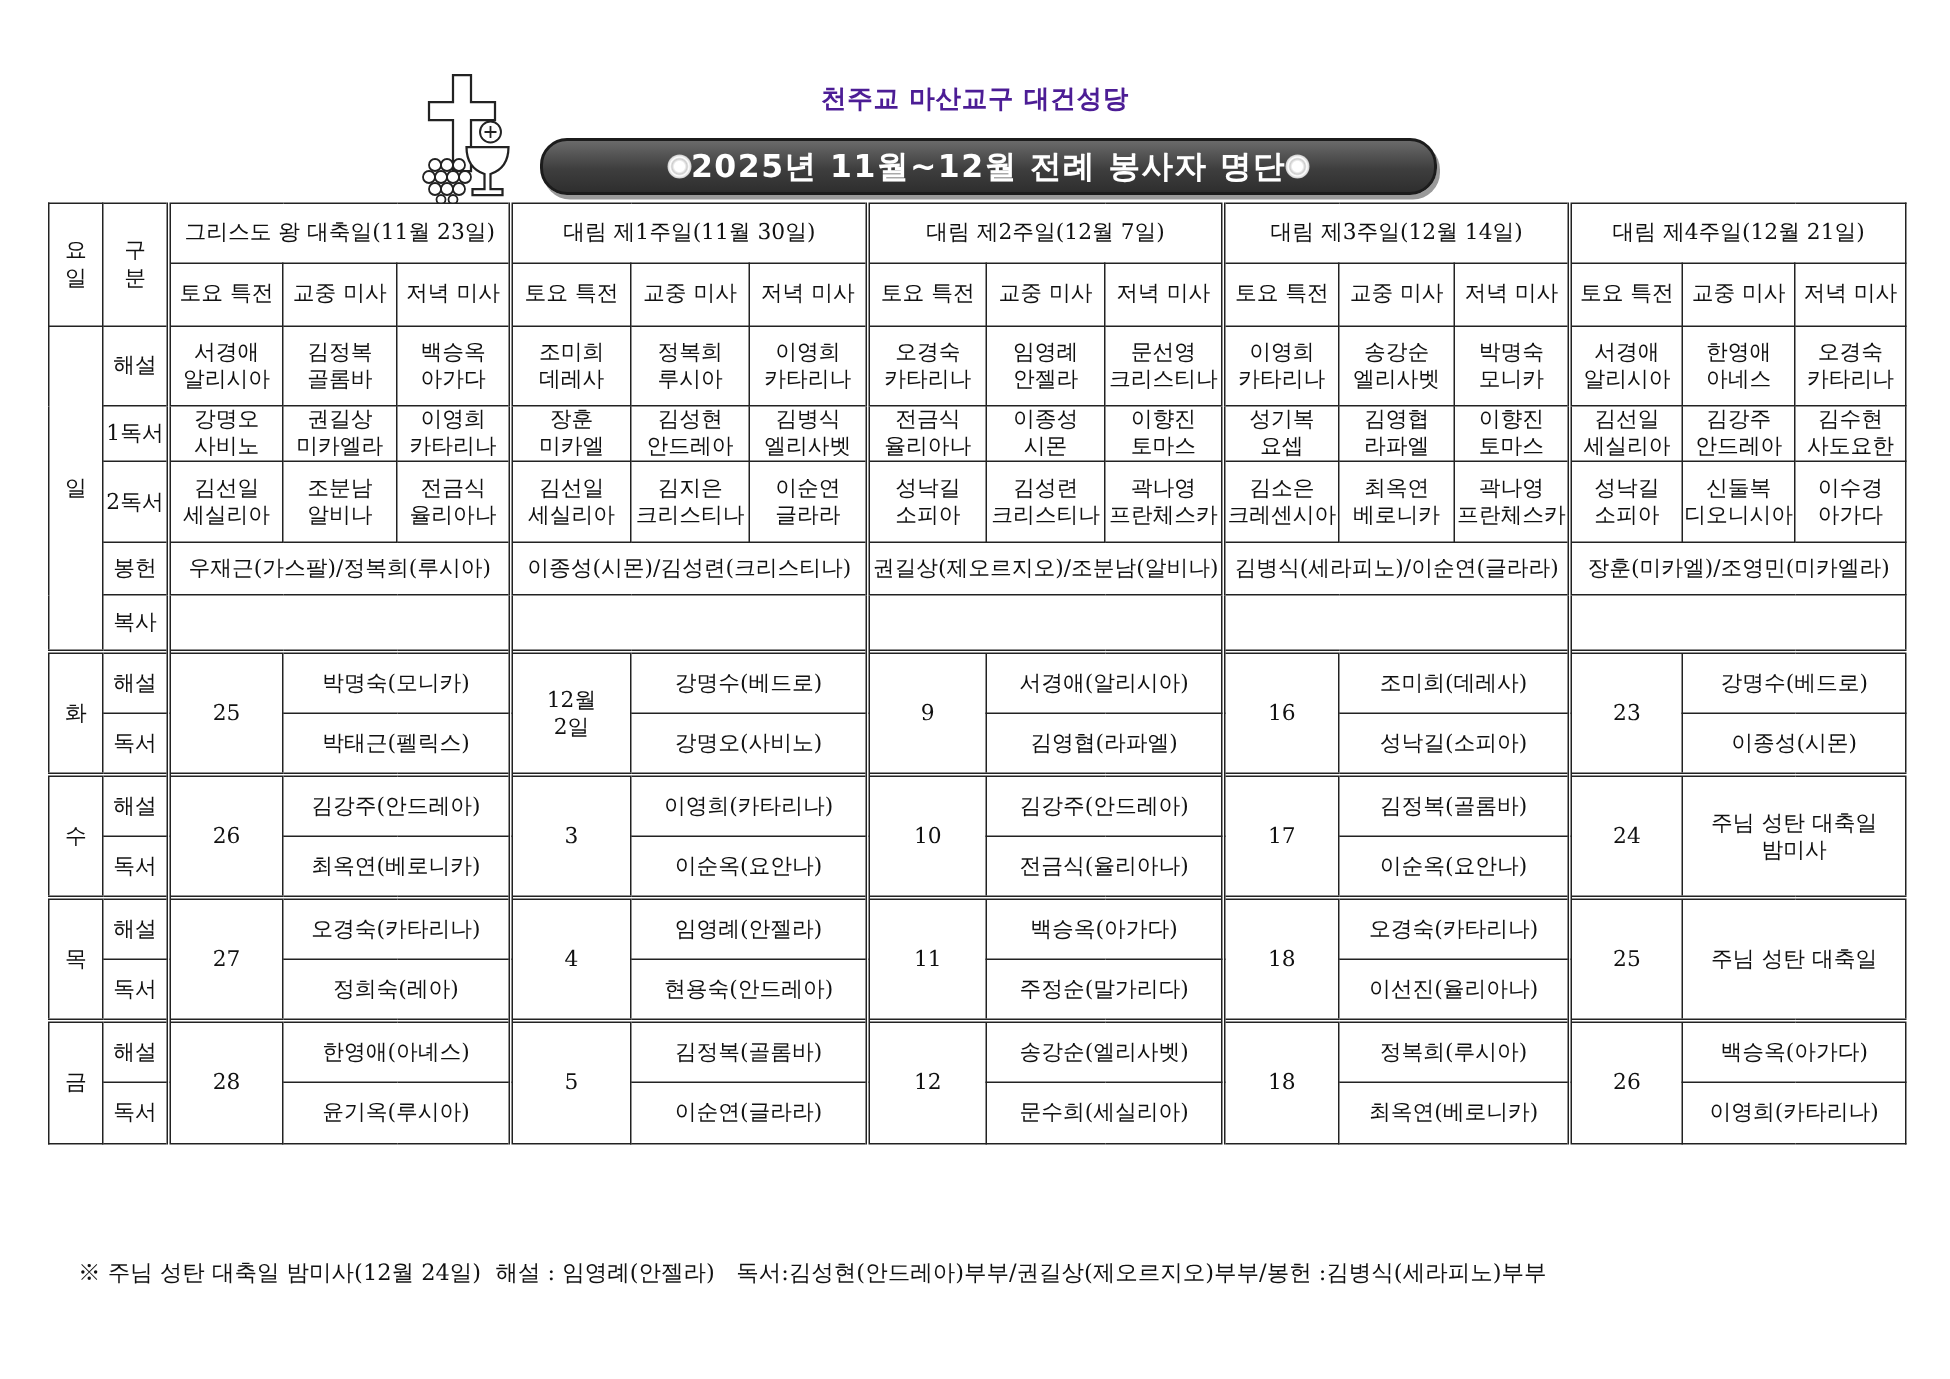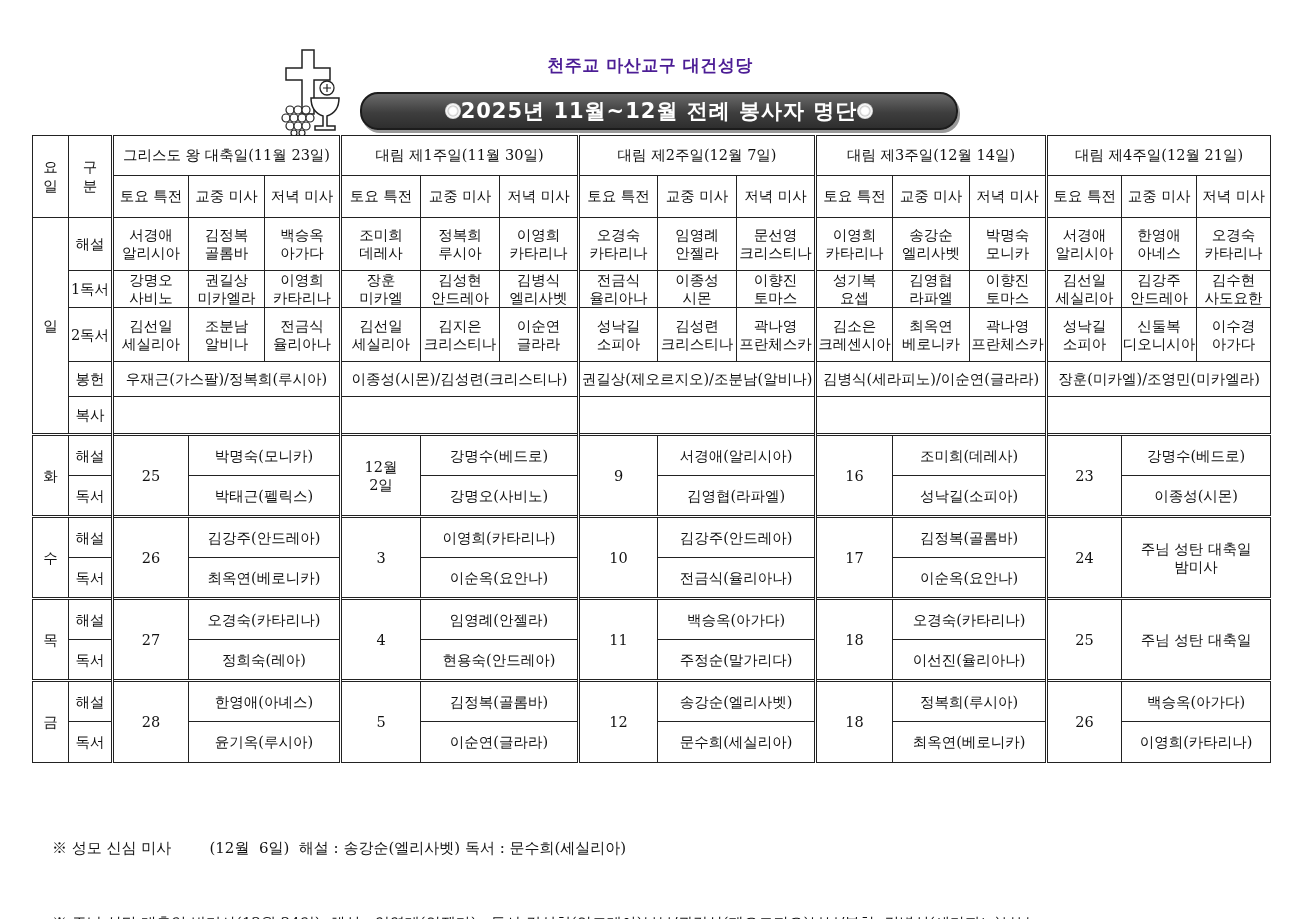"※ 성모 신심 미사 (12월" div { html: <div>※ 성모 신심 미사 (12월 6일) 해설 : 송강순(엘리사벳) 독서 : 문수희(세실리아)</div> -> none }
